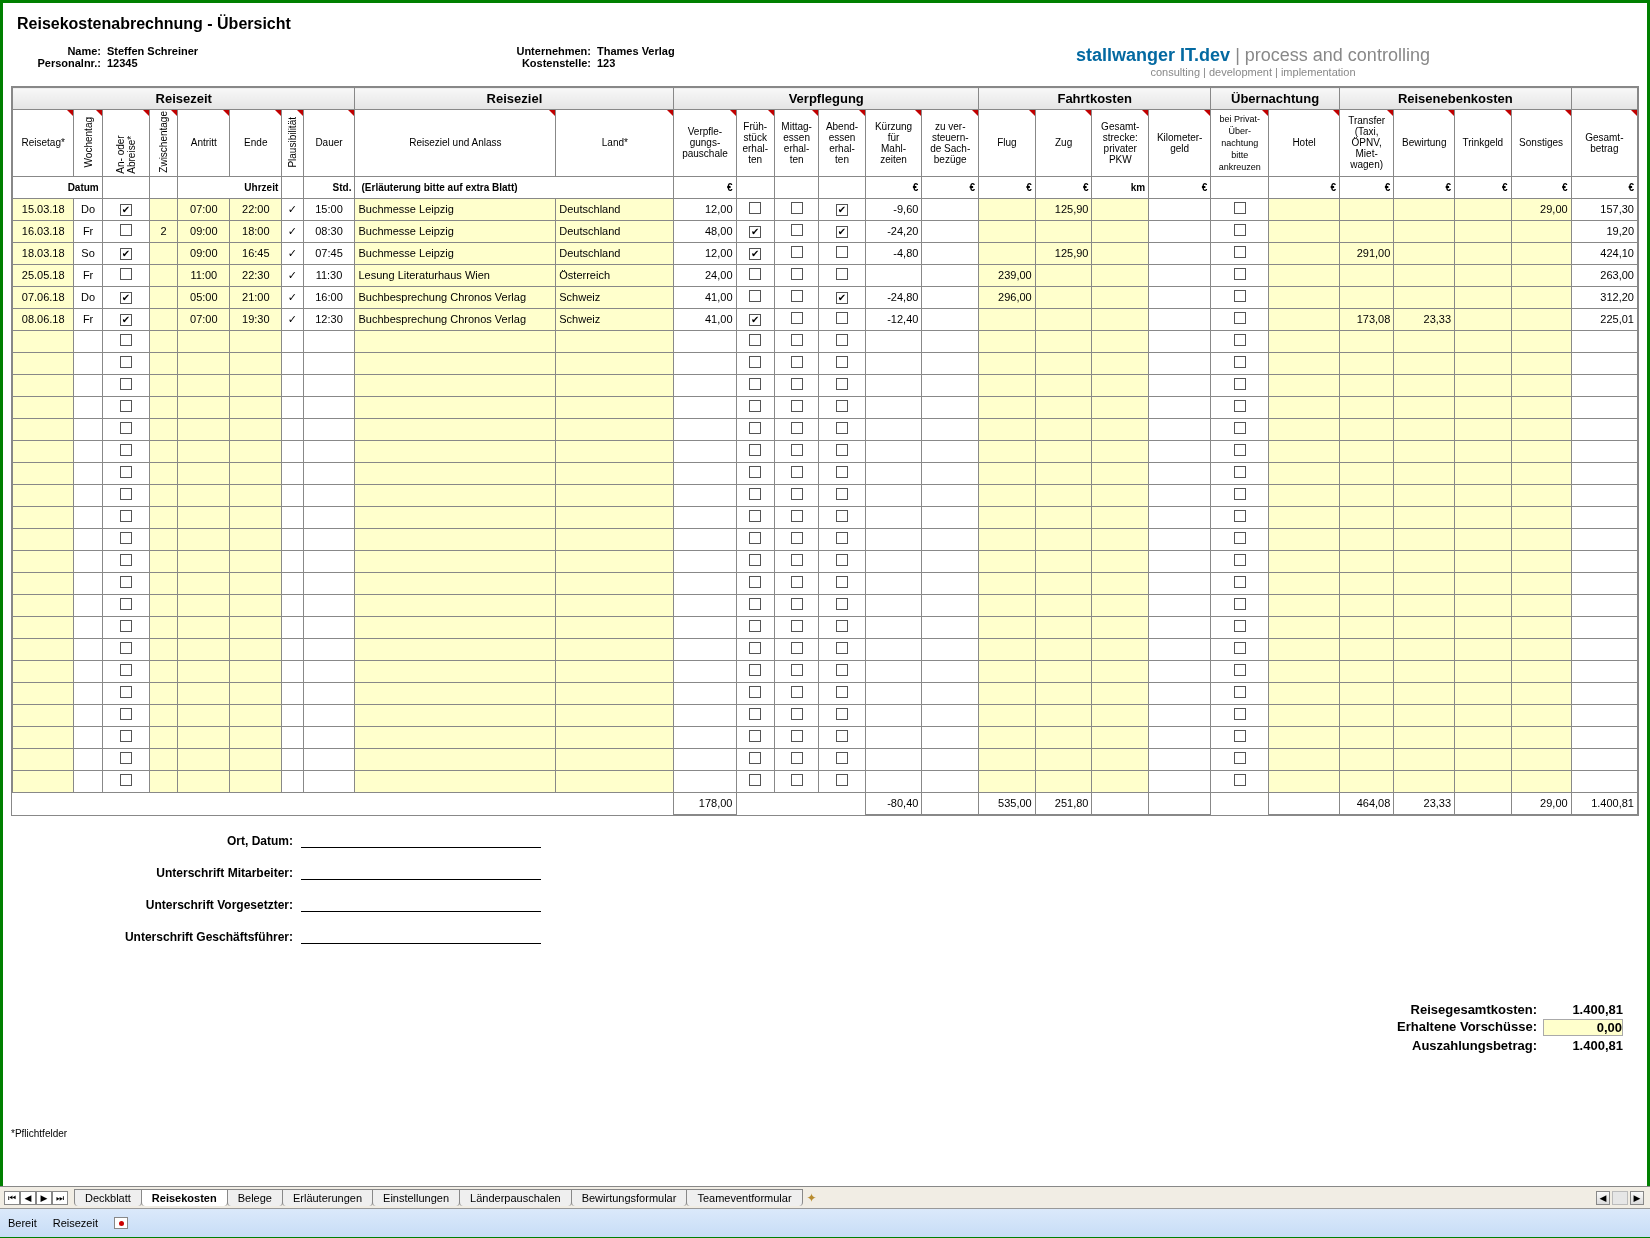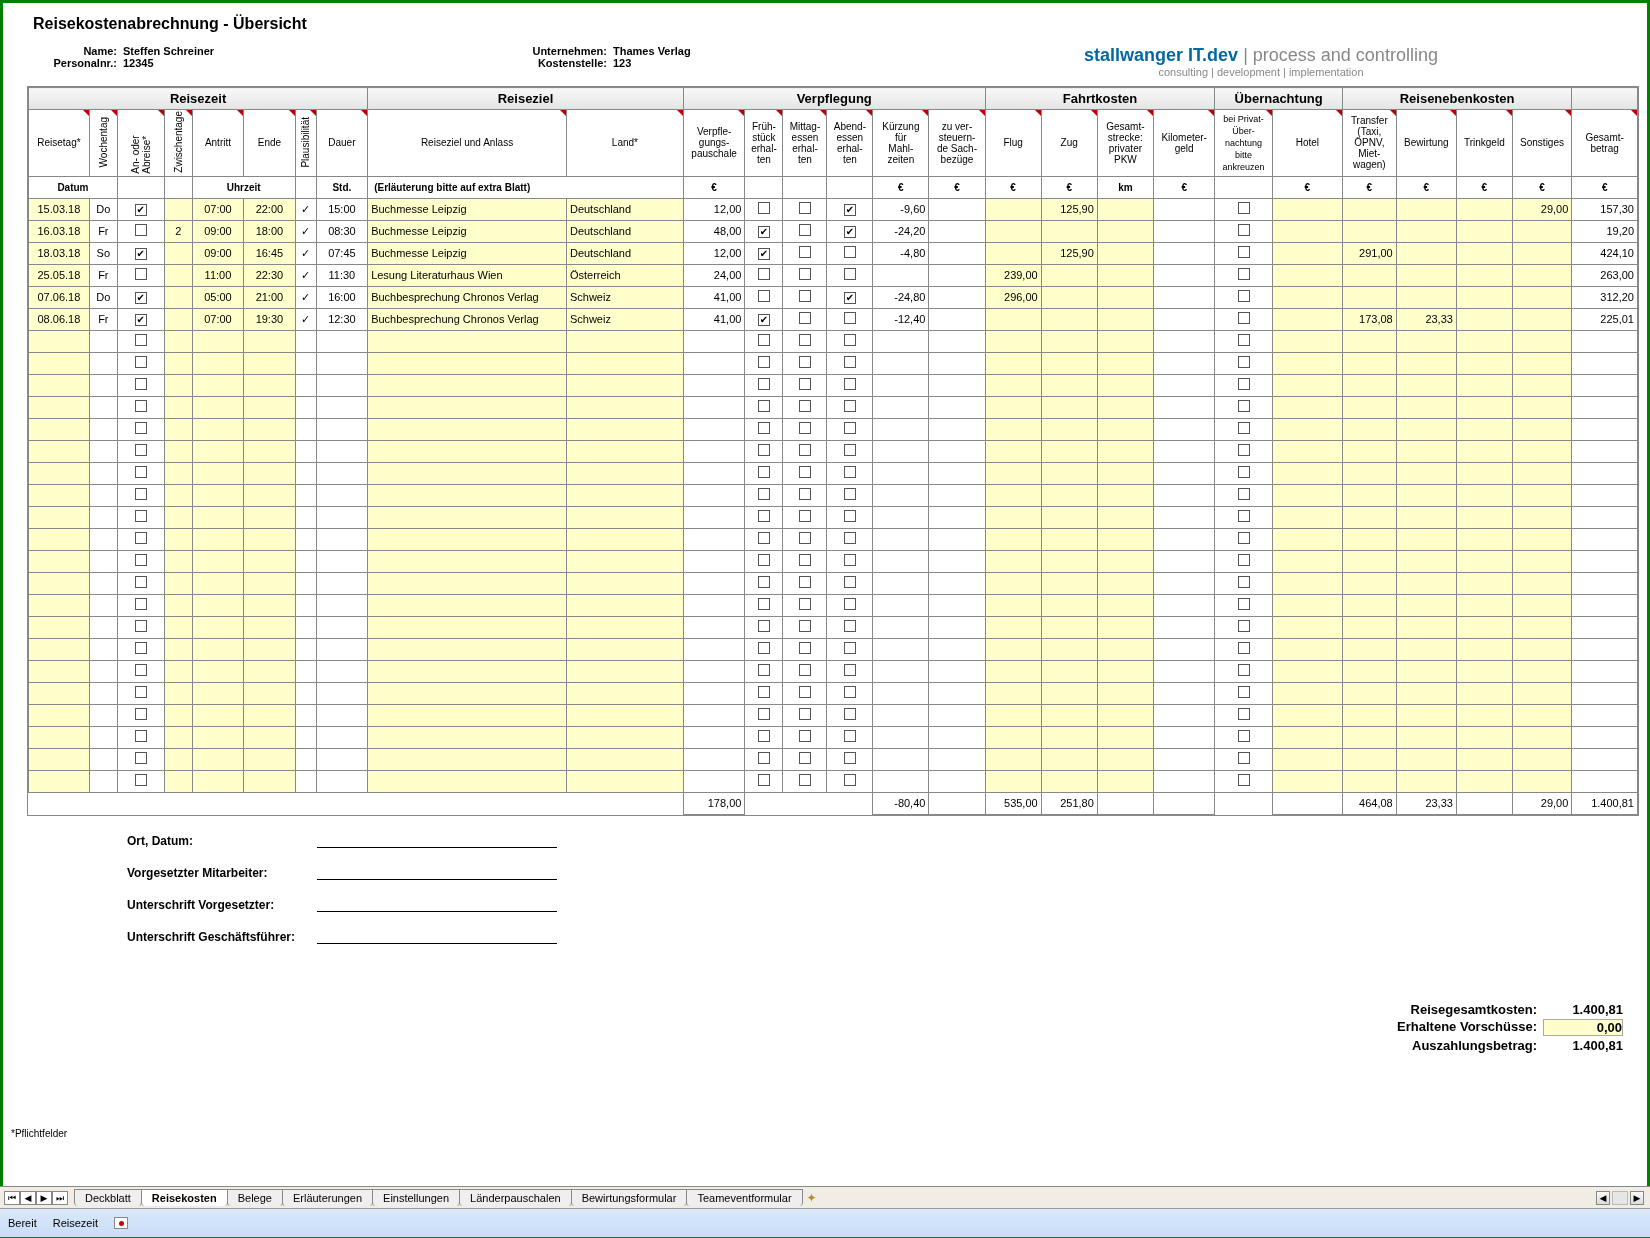"Reisekostenabrechnung - Übersicht" .sheet { padding: 8px 8px 0 24px -> 8px 8px 0 8px }
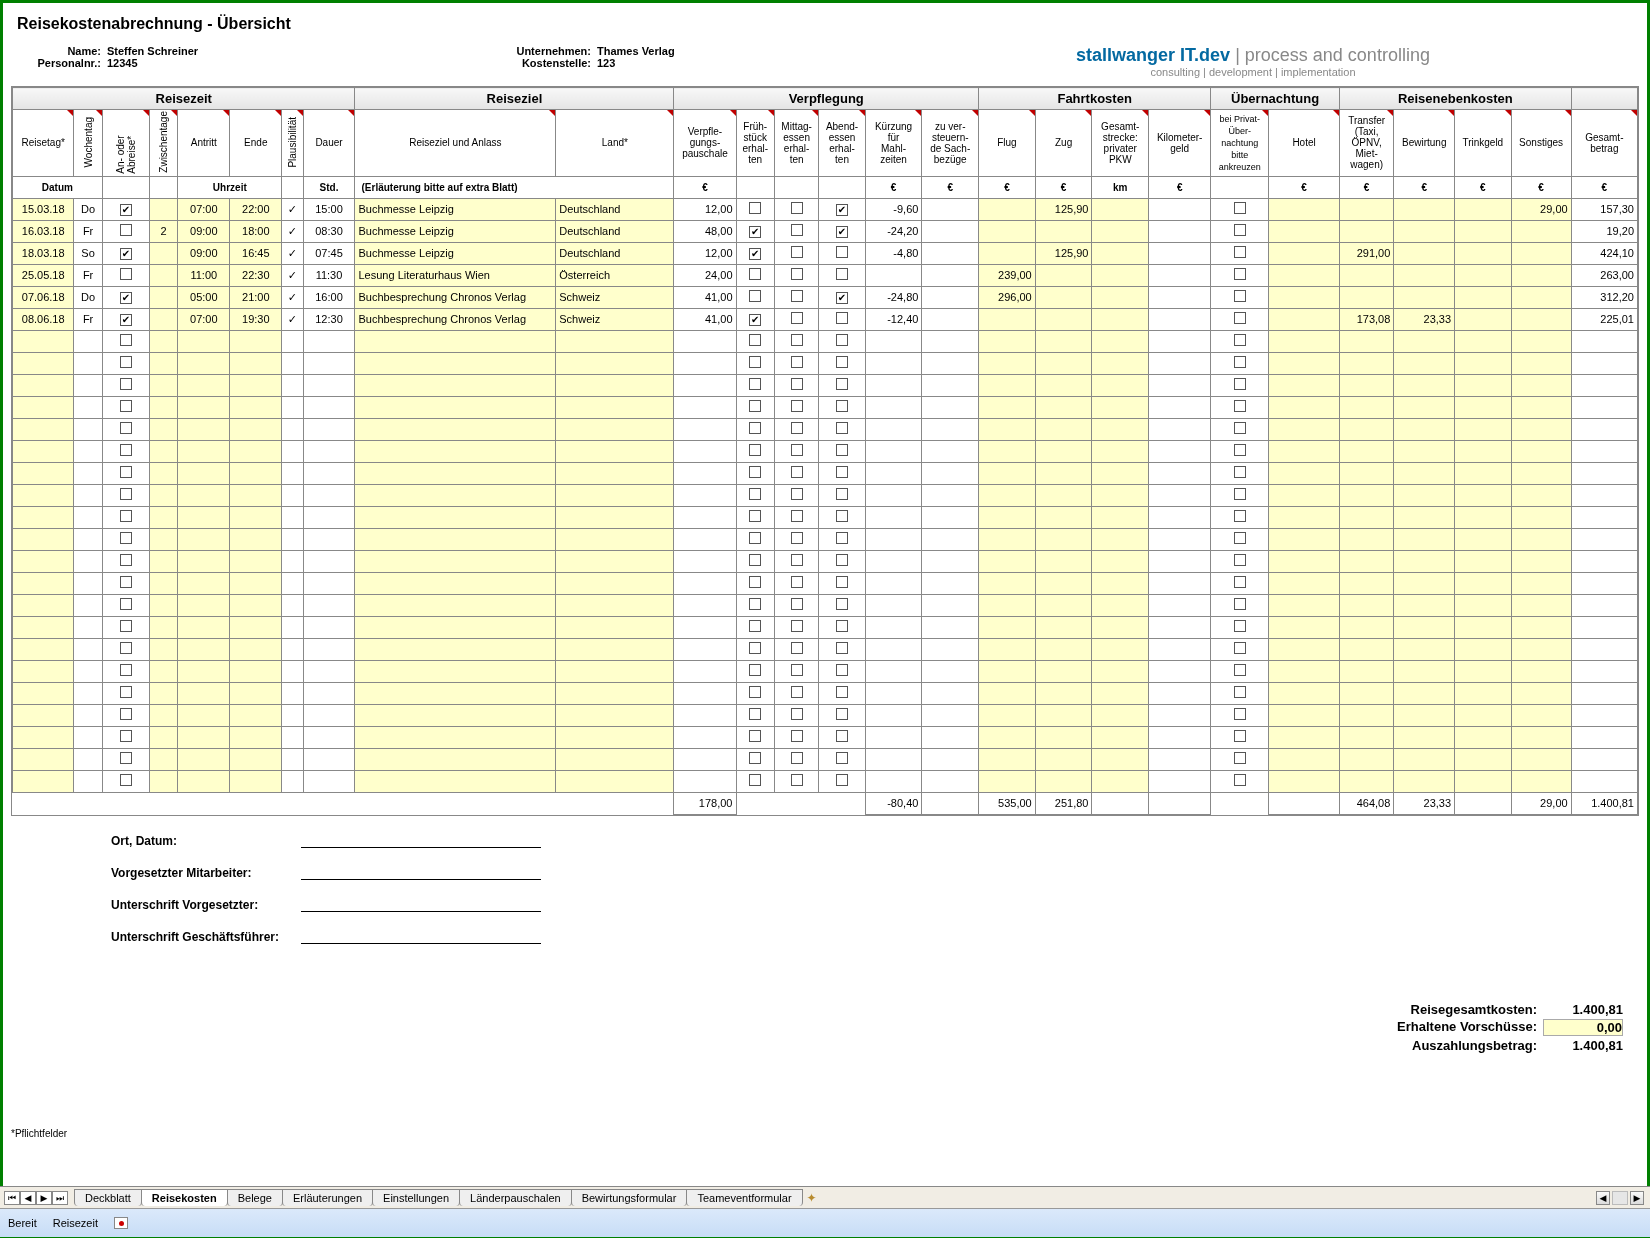"Datum" .unit th { text-align: center -> right }
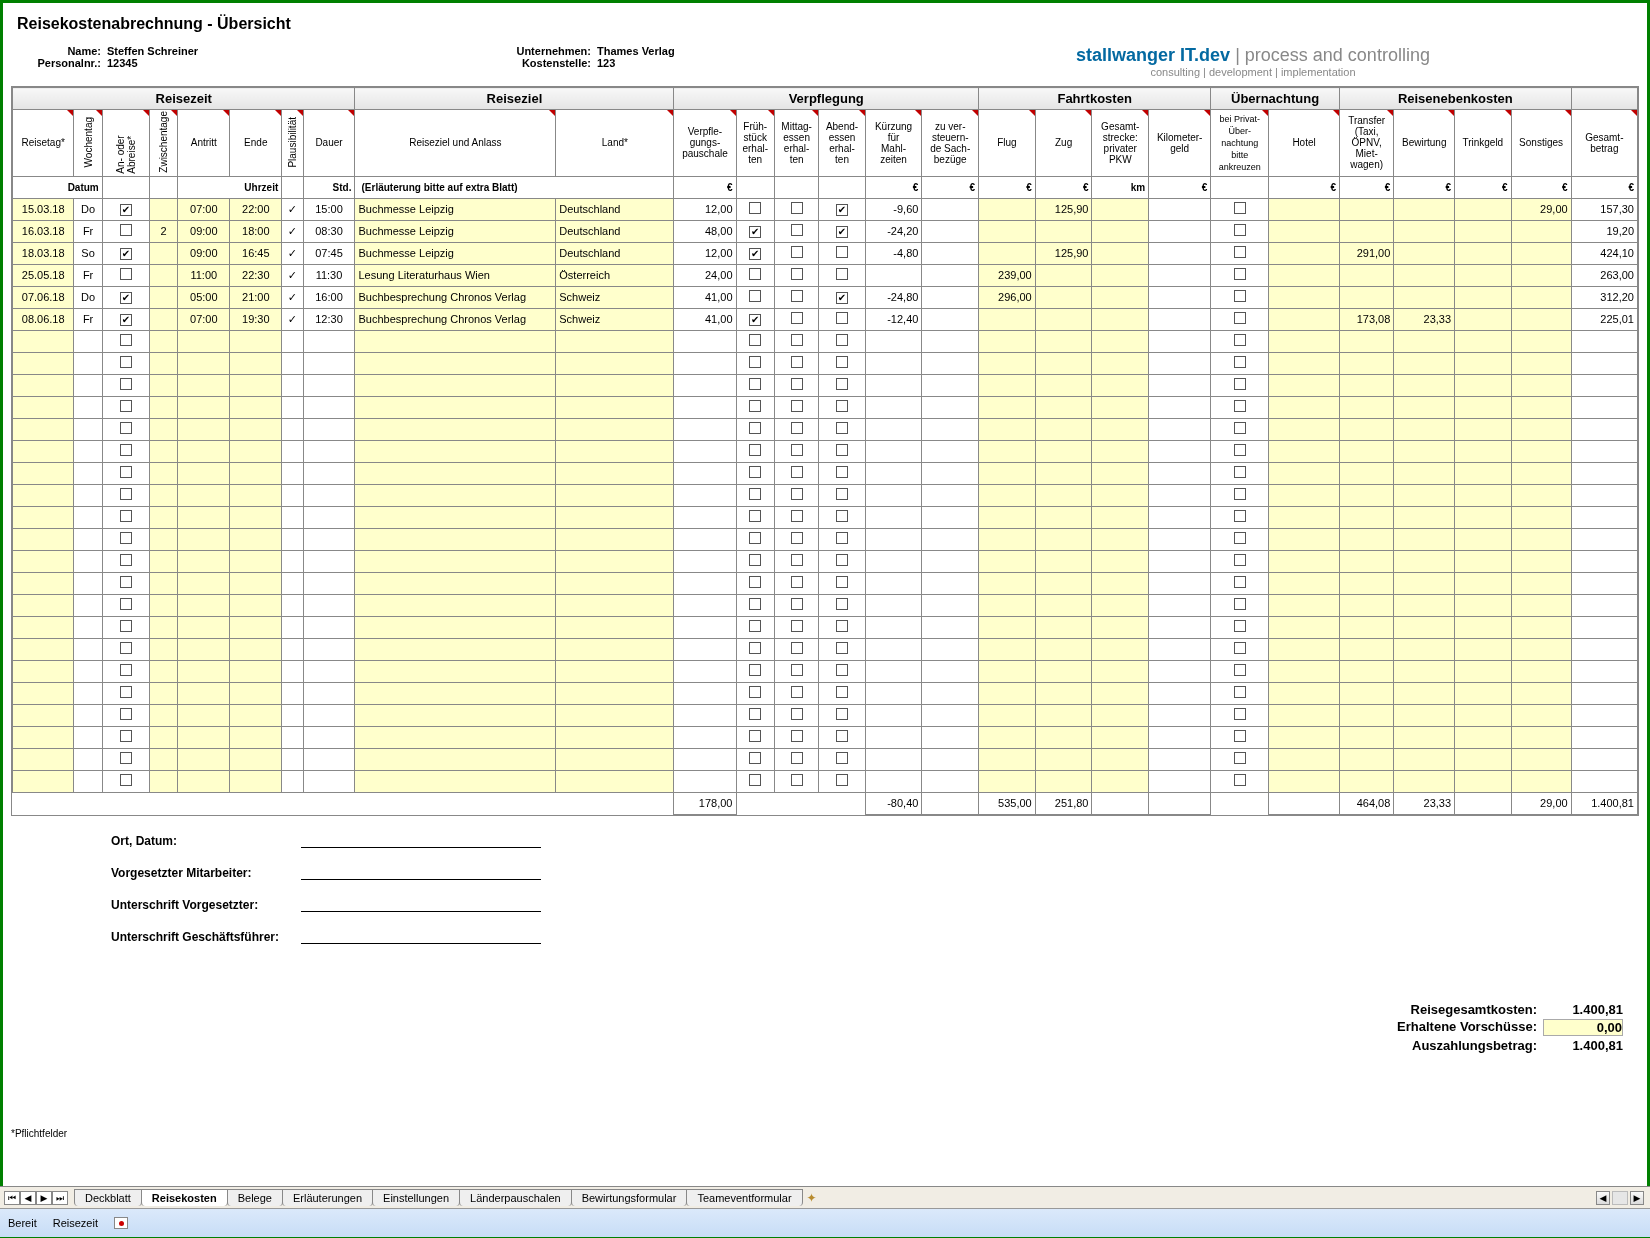"Ort, Datum:" .sig .slbl { text-align: left -> right }
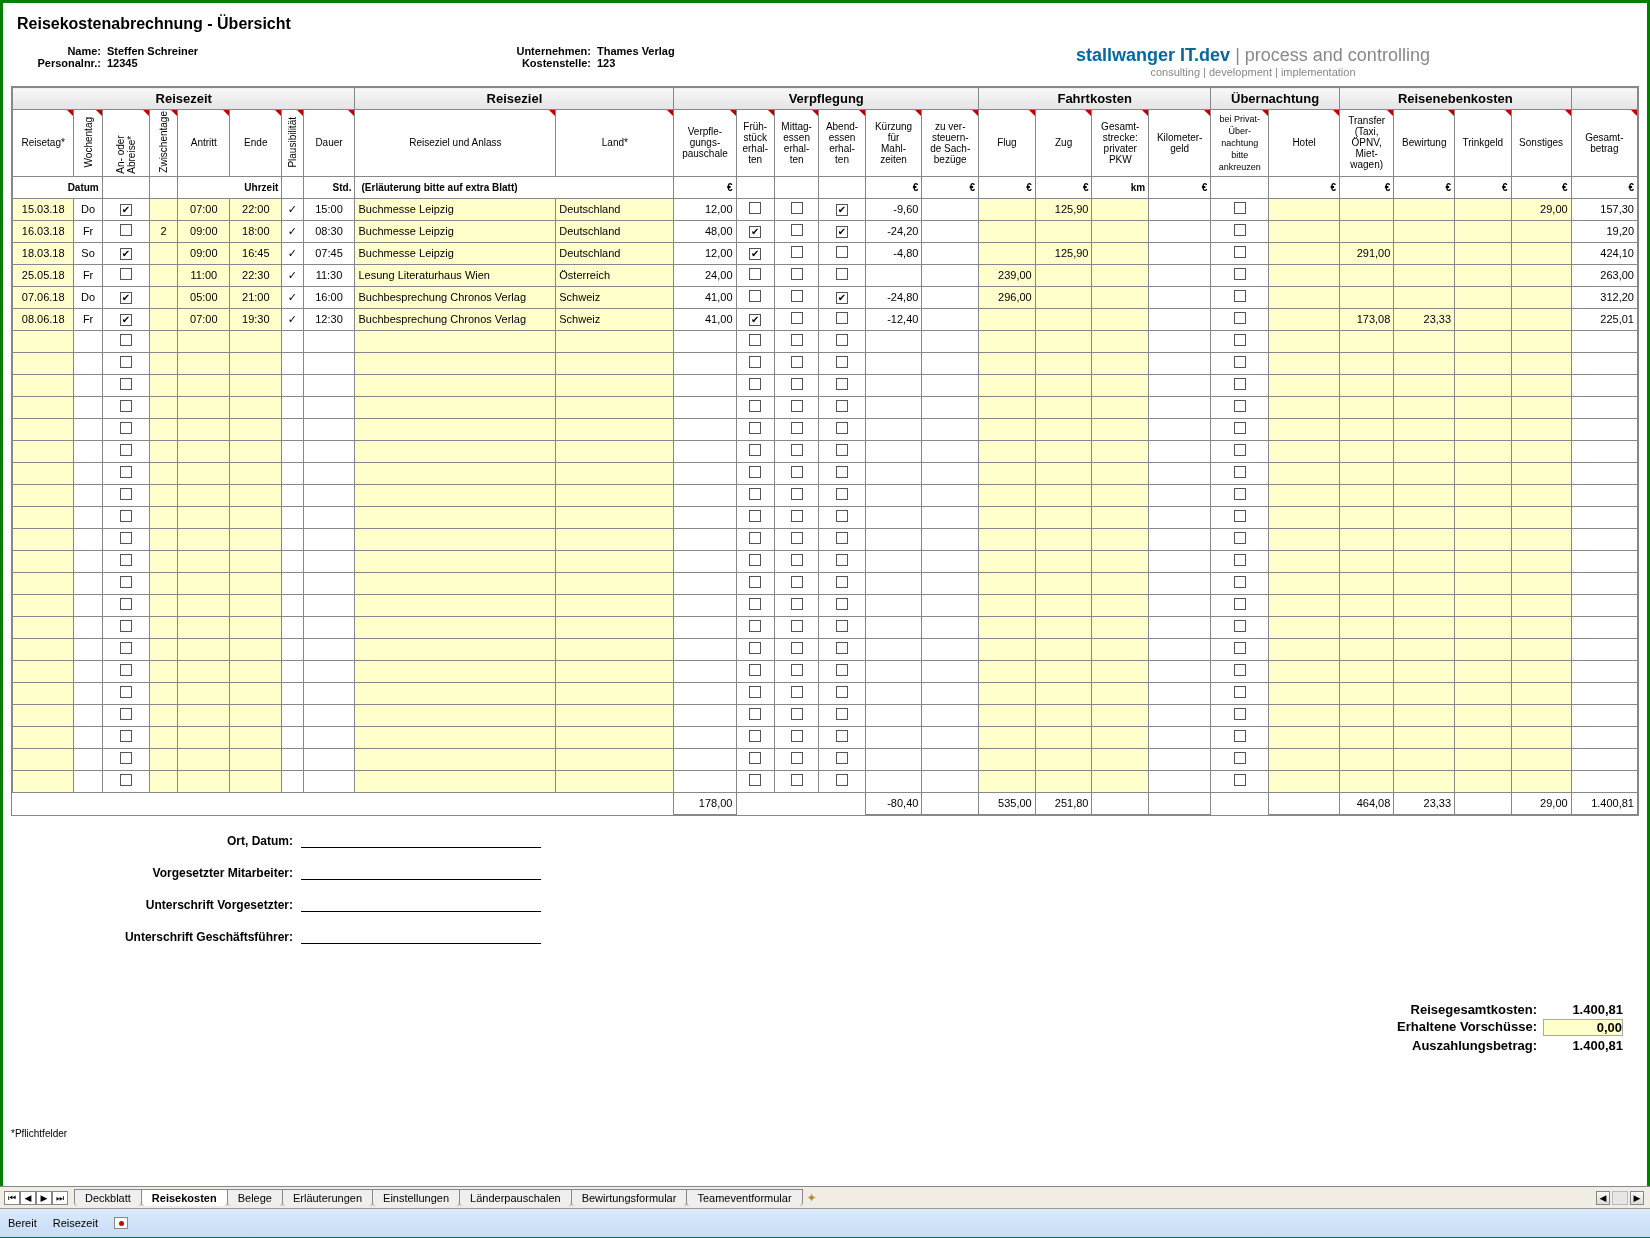"Vorgesetzter Mitarbeiter:" div.slbl { text: Vorgesetzter -> Unterschrift }
